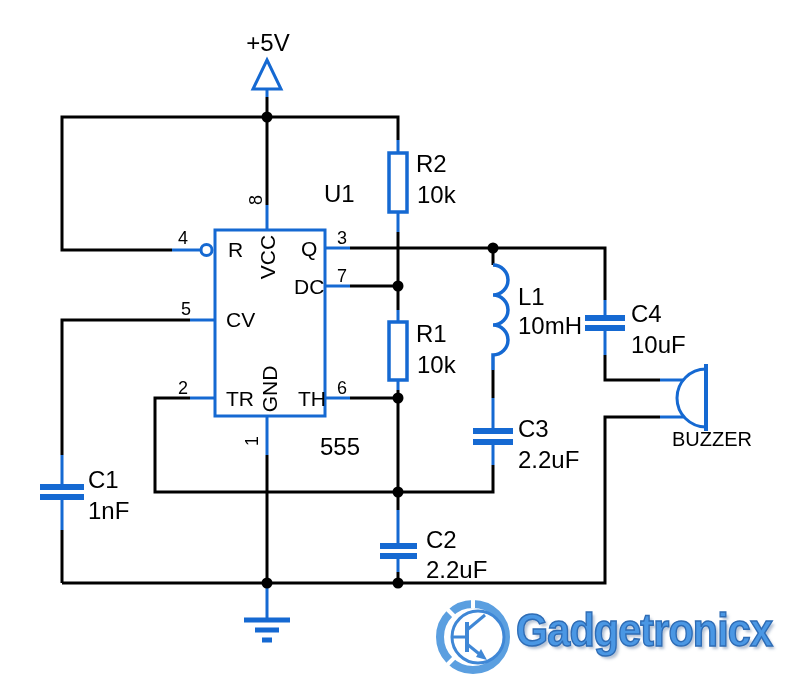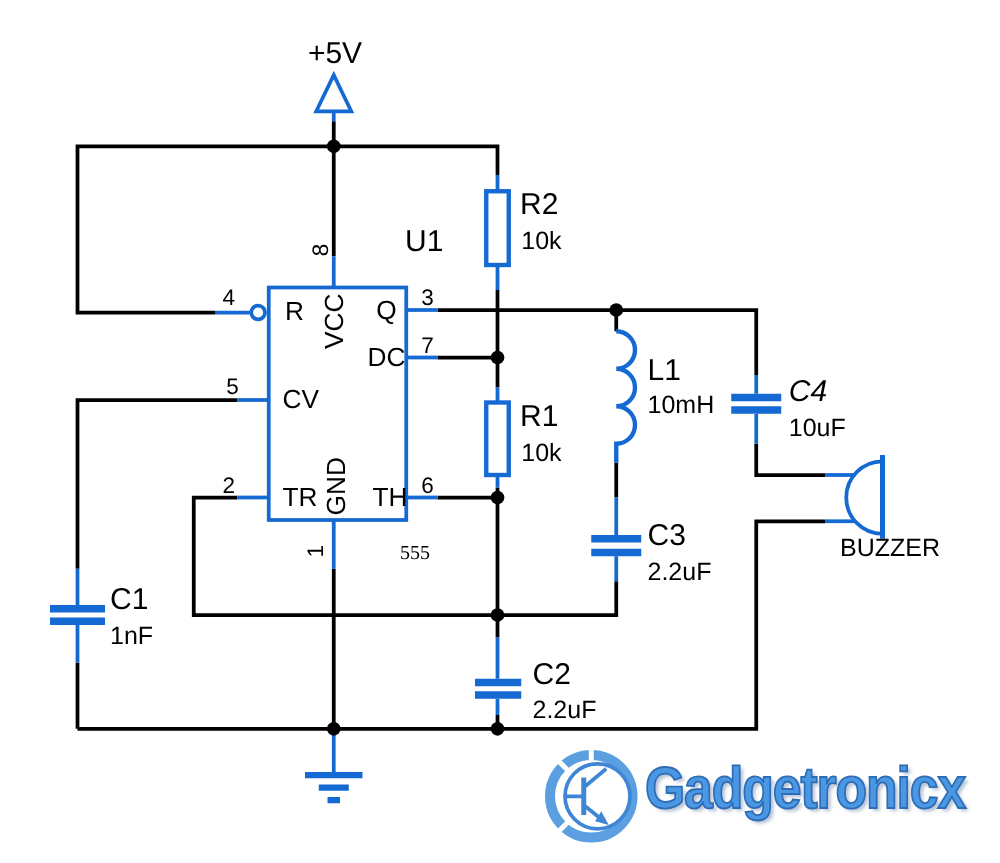"10k" .val { font-size: 20px -> 24px }
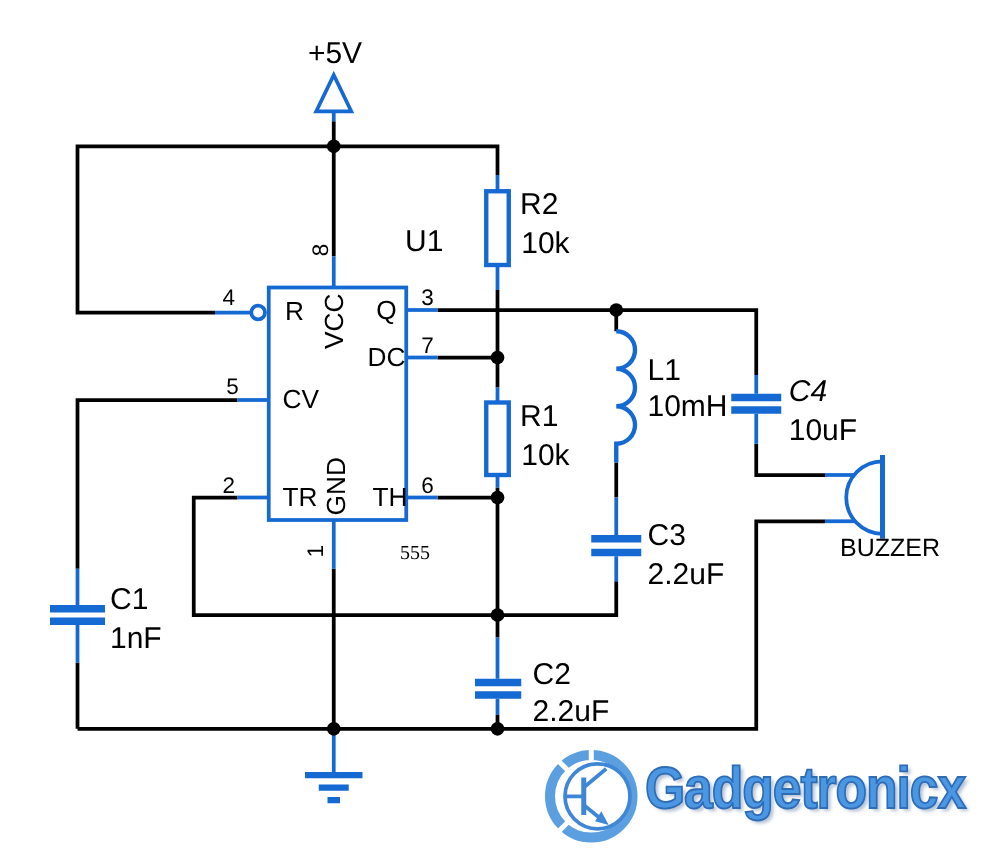"C4" div.lbl { font-style: italic -> none }
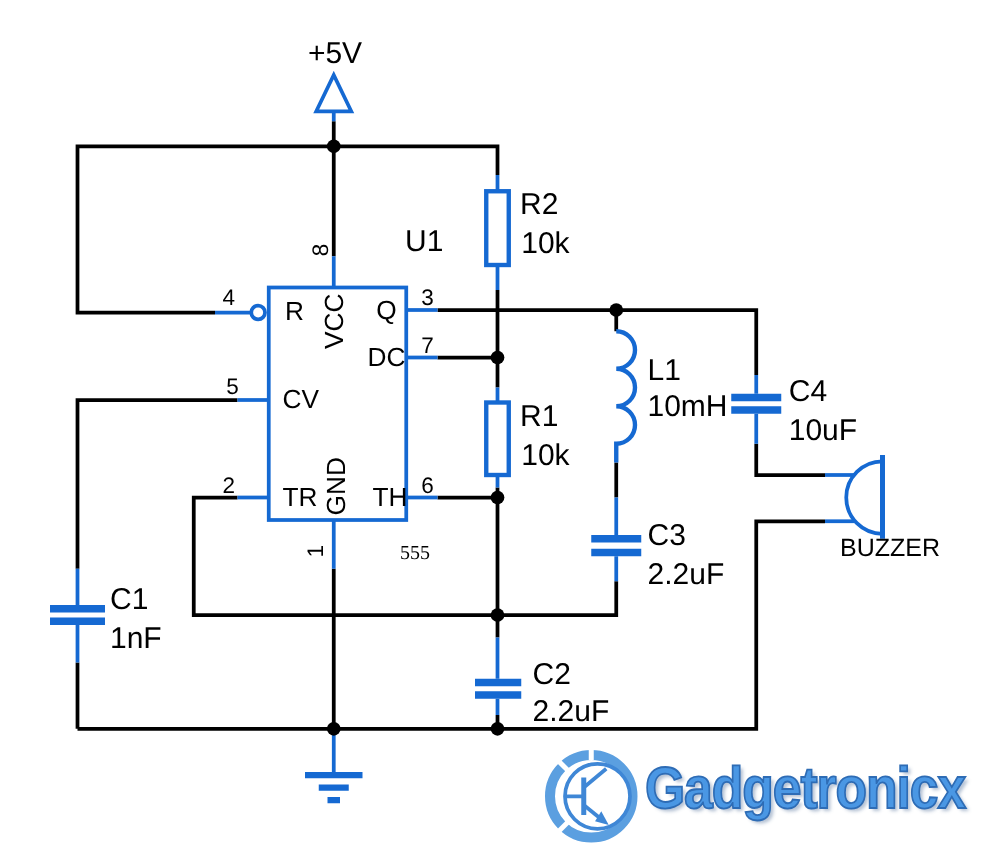"555" .part { font-family: Liberation Serif, serif -> none; font-size: 16px -> 24px }
